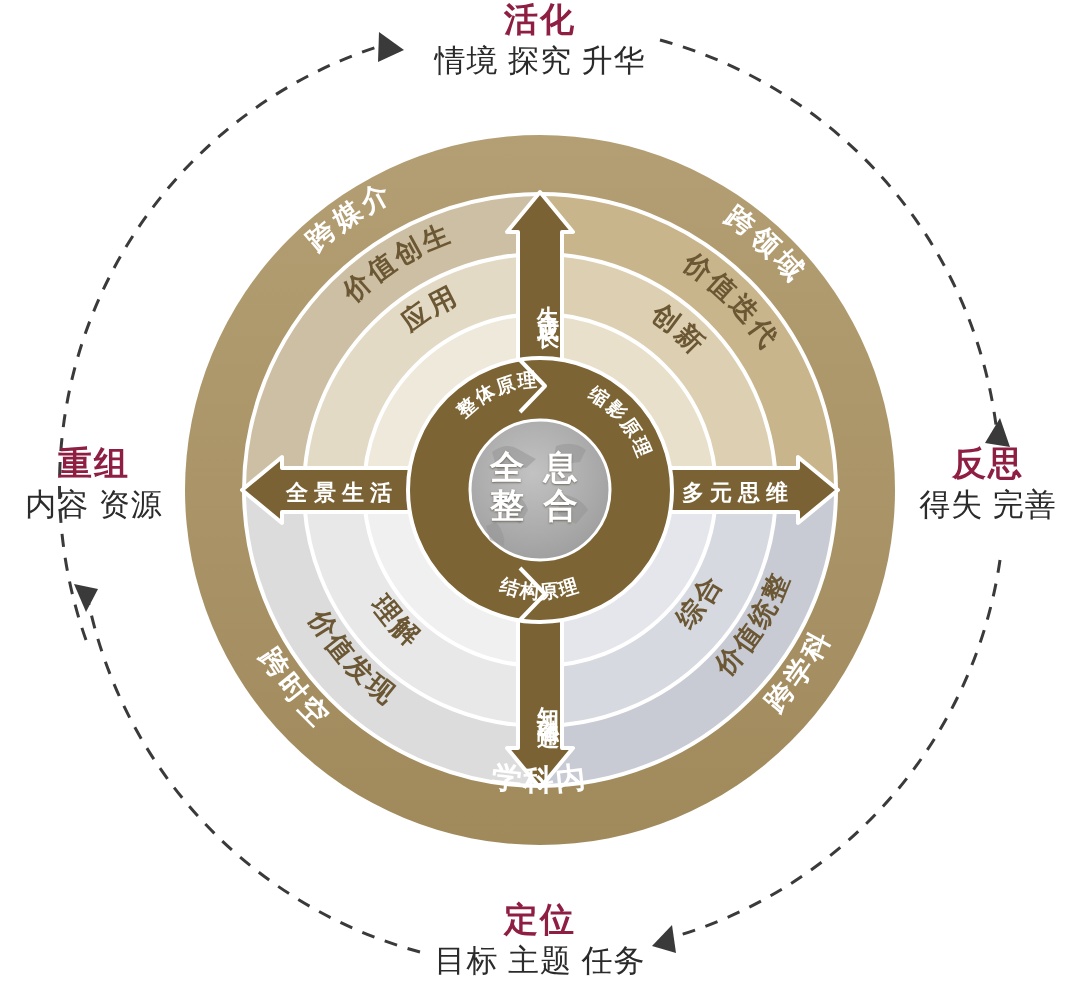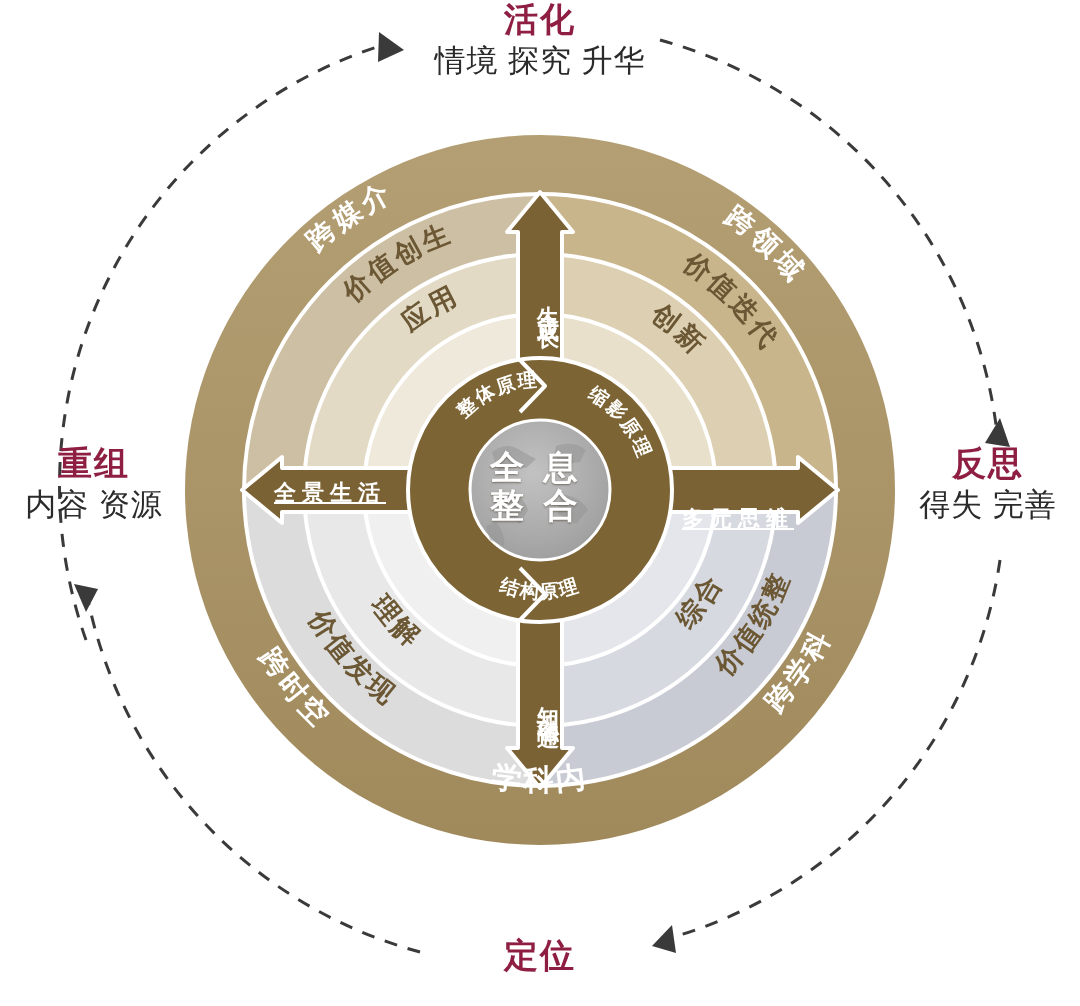"全景生活" #arrow-label-left { left: 260px -> 272px; text-decoration: underline -> none }
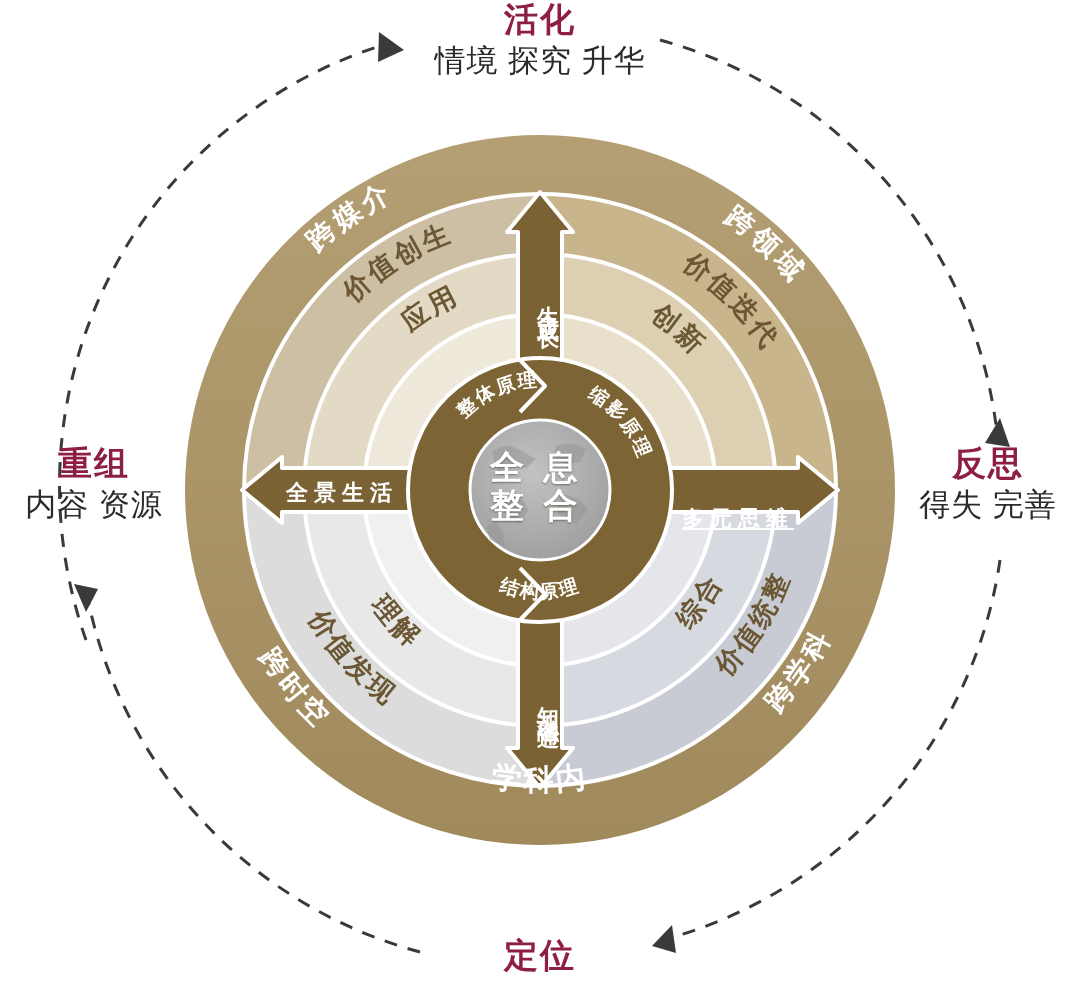"多元思维" #arrow-label-right { text-decoration: underline -> none; top: 504px -> 478px }
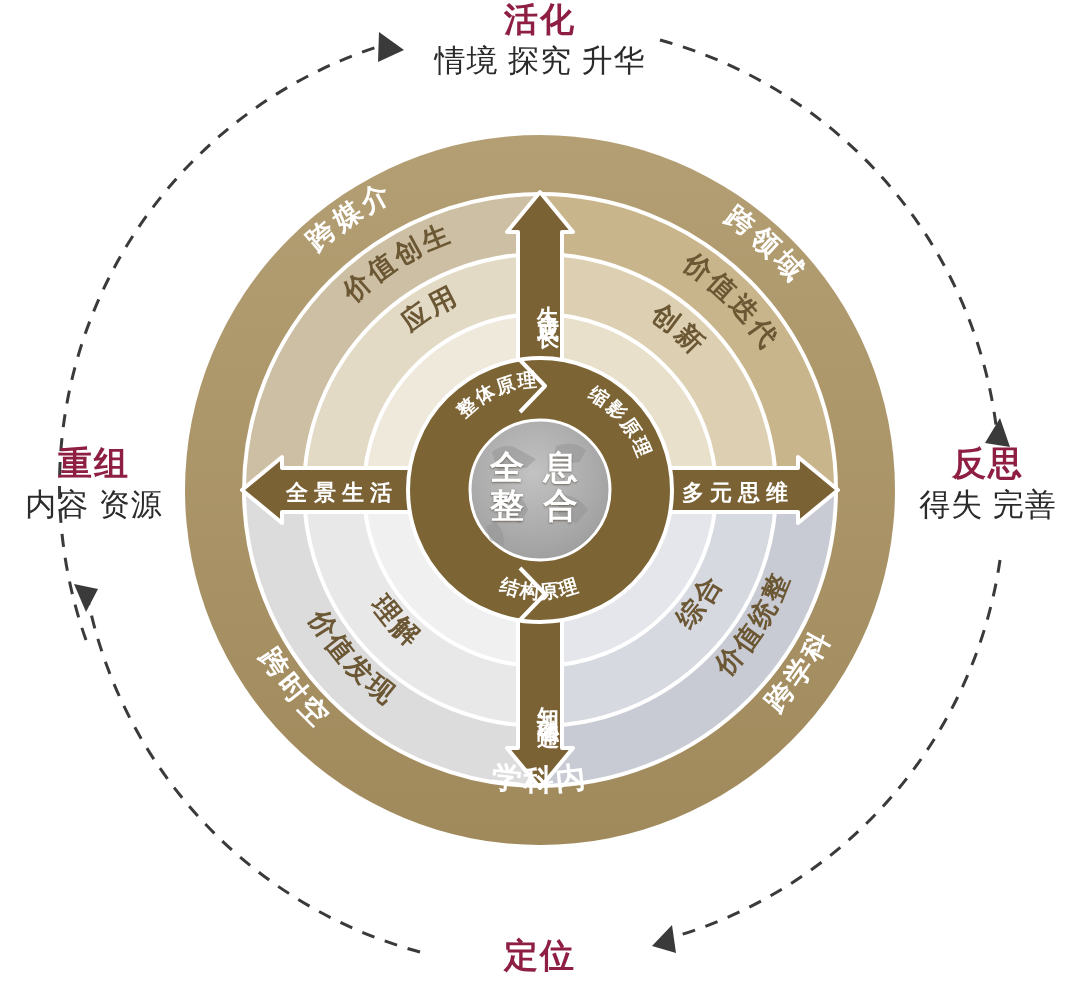"定位" #phase-bottom { margin-top: 36px -> none }
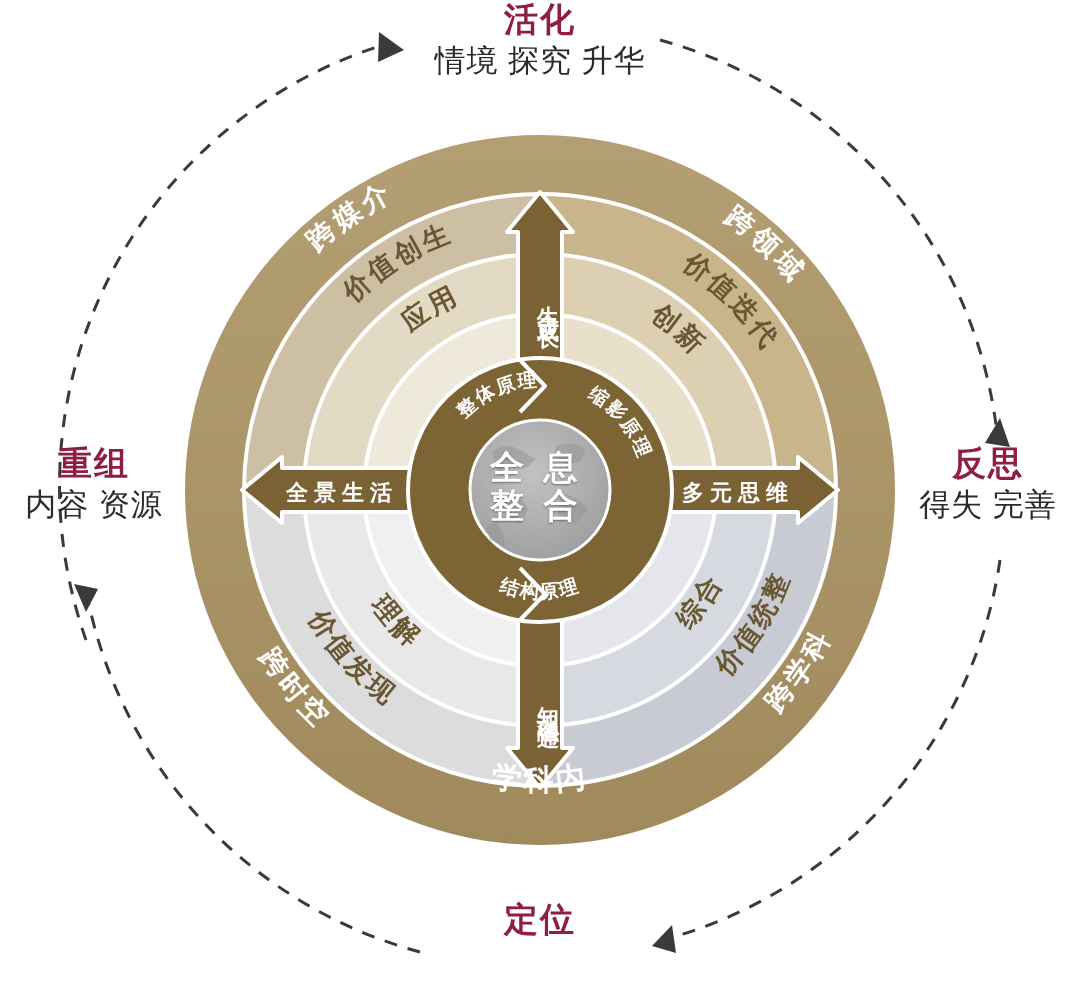"目标 主题 任务" div.ph-sub { html: none -> <div>目标 主题 任务</div> }
